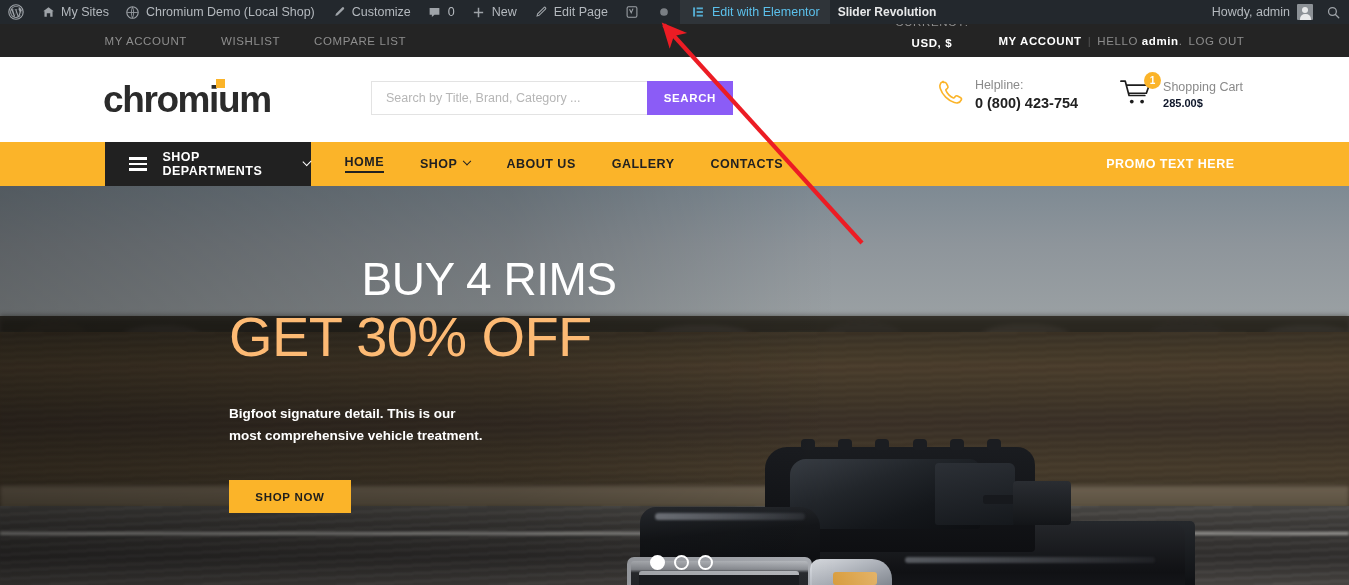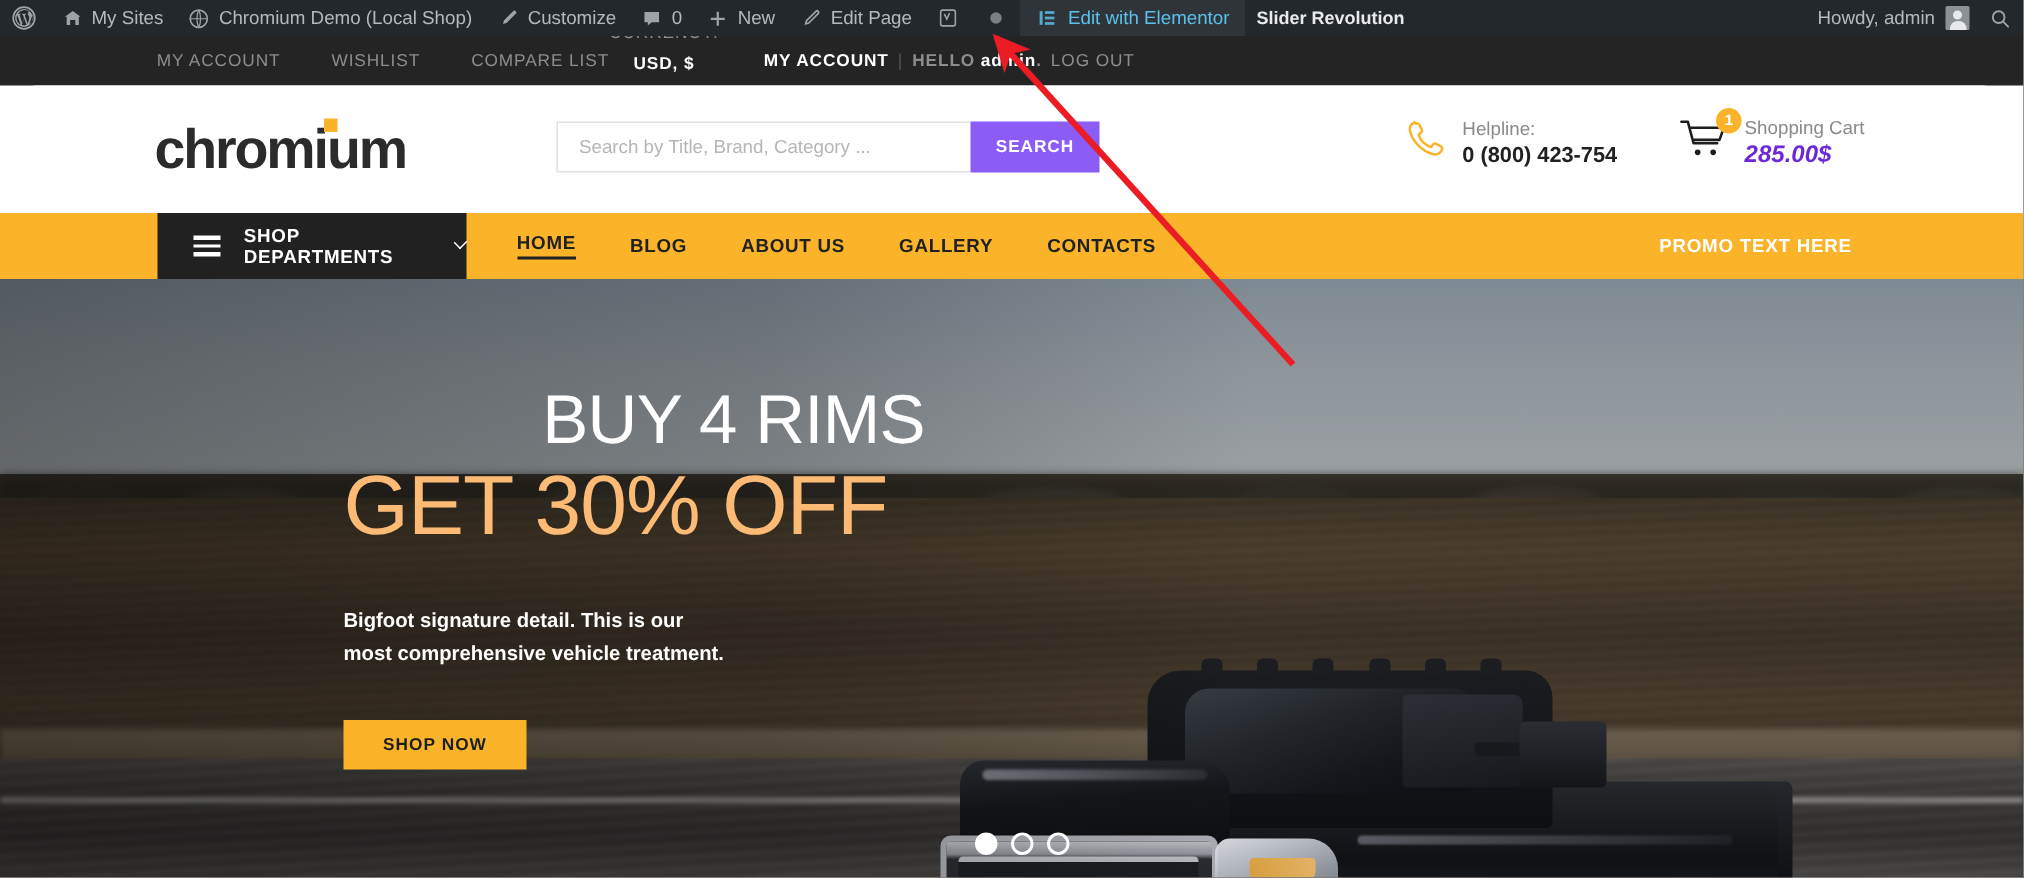"MY ACCOUNT" .topbar-inner { justify-content: none -> space-between }
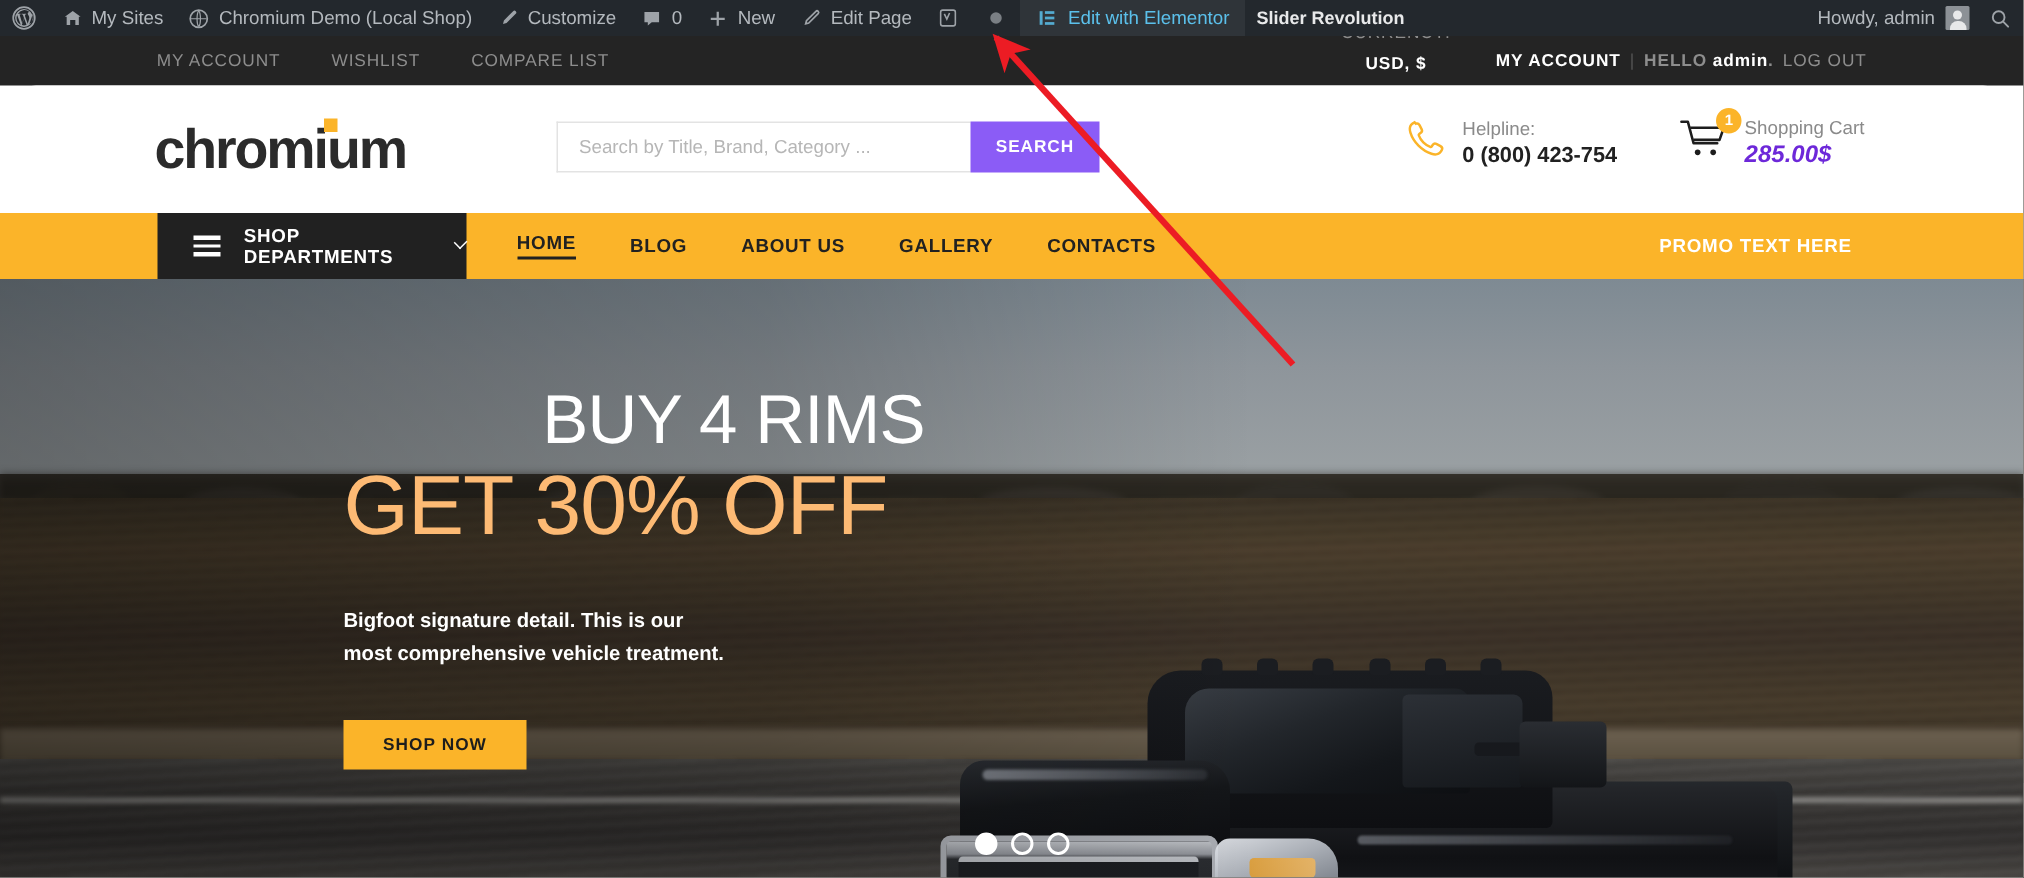"HELLO admin." .hello { font-weight: bold -> none }
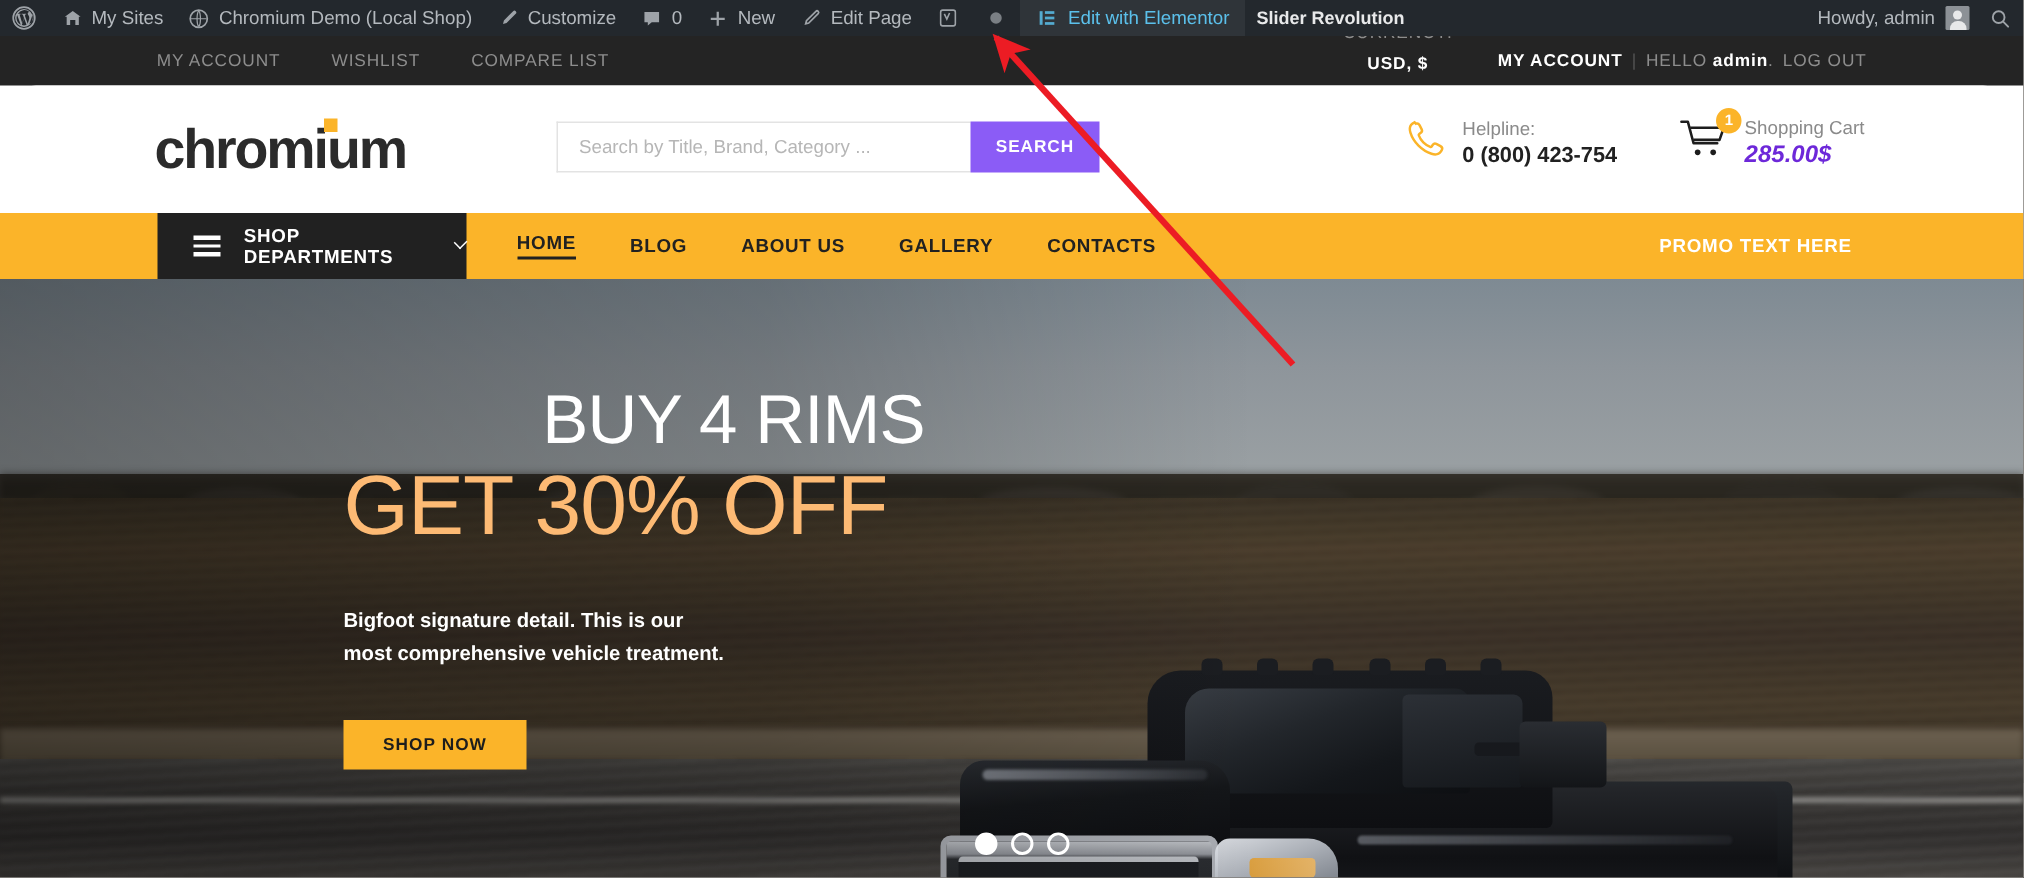"285.00$" .cart-txt .amt { color: #6d28d9 -> #0f172a; font-size: 16px -> 11px; font-style: italic -> none }
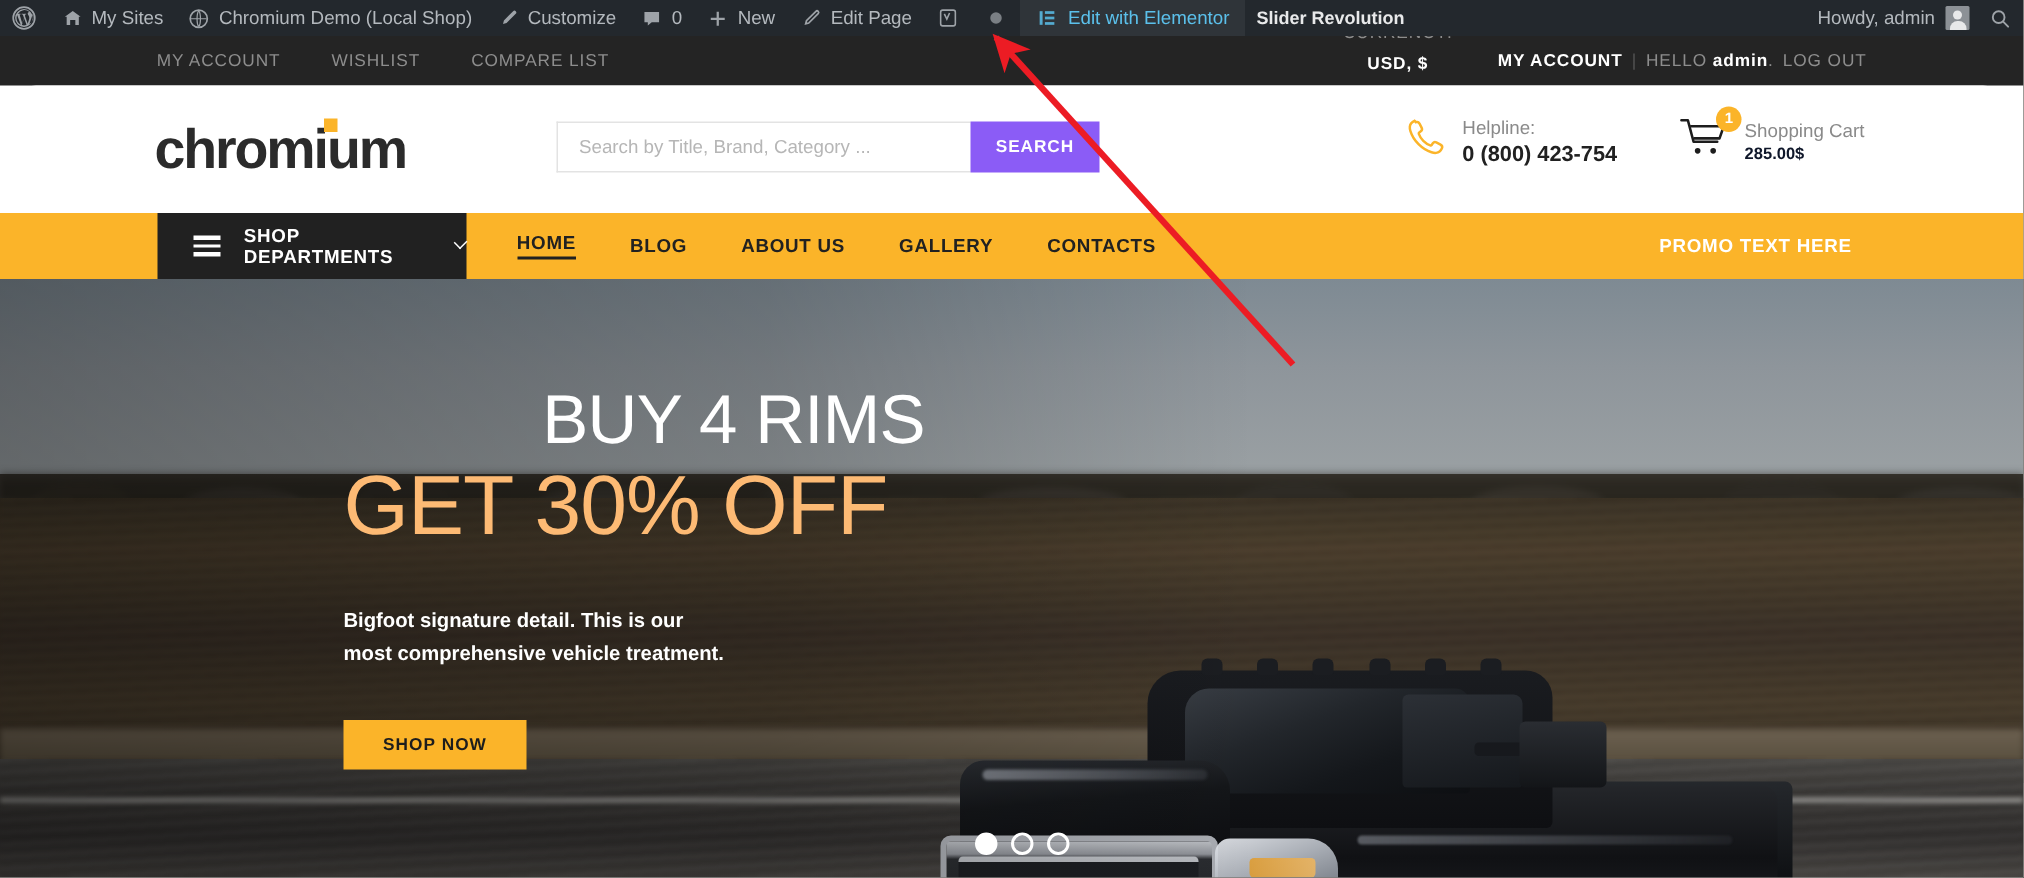"SHOP" a.mi { html: none -> <a> <span>SHOP</span> <span></span> </a> }
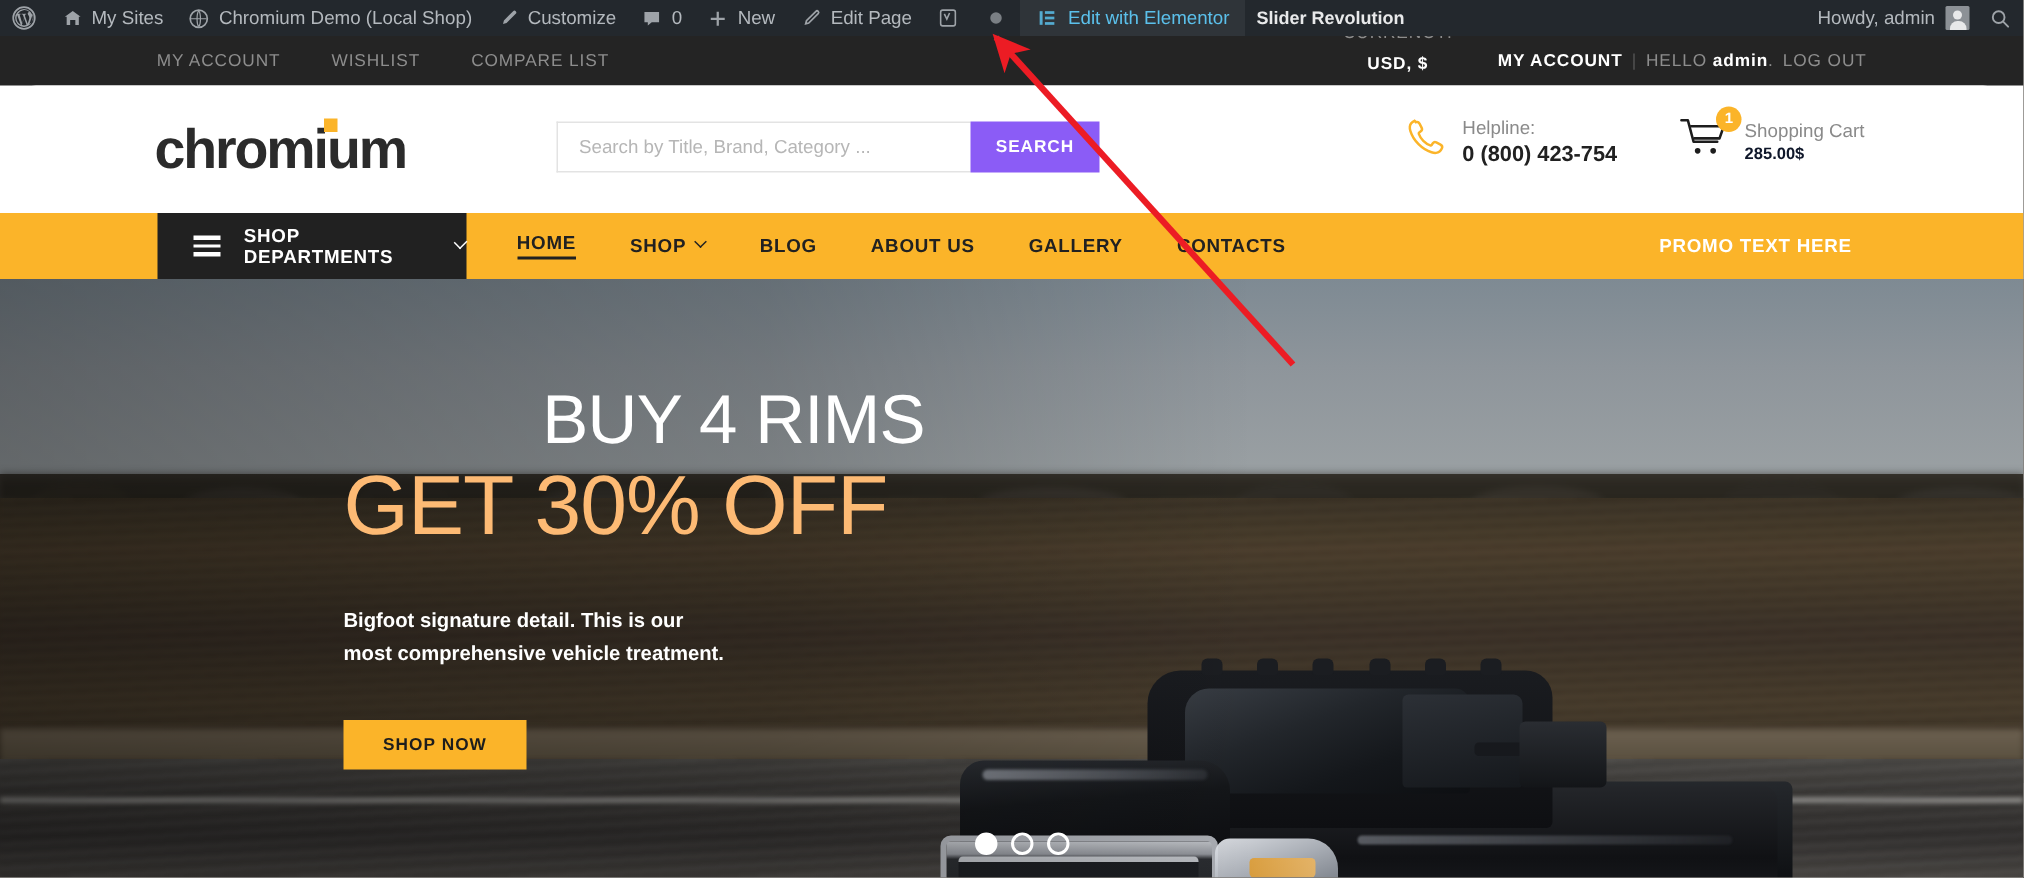"BLOG" a.mi { html: <a> <span>BLOG</span> </a> -> none }
